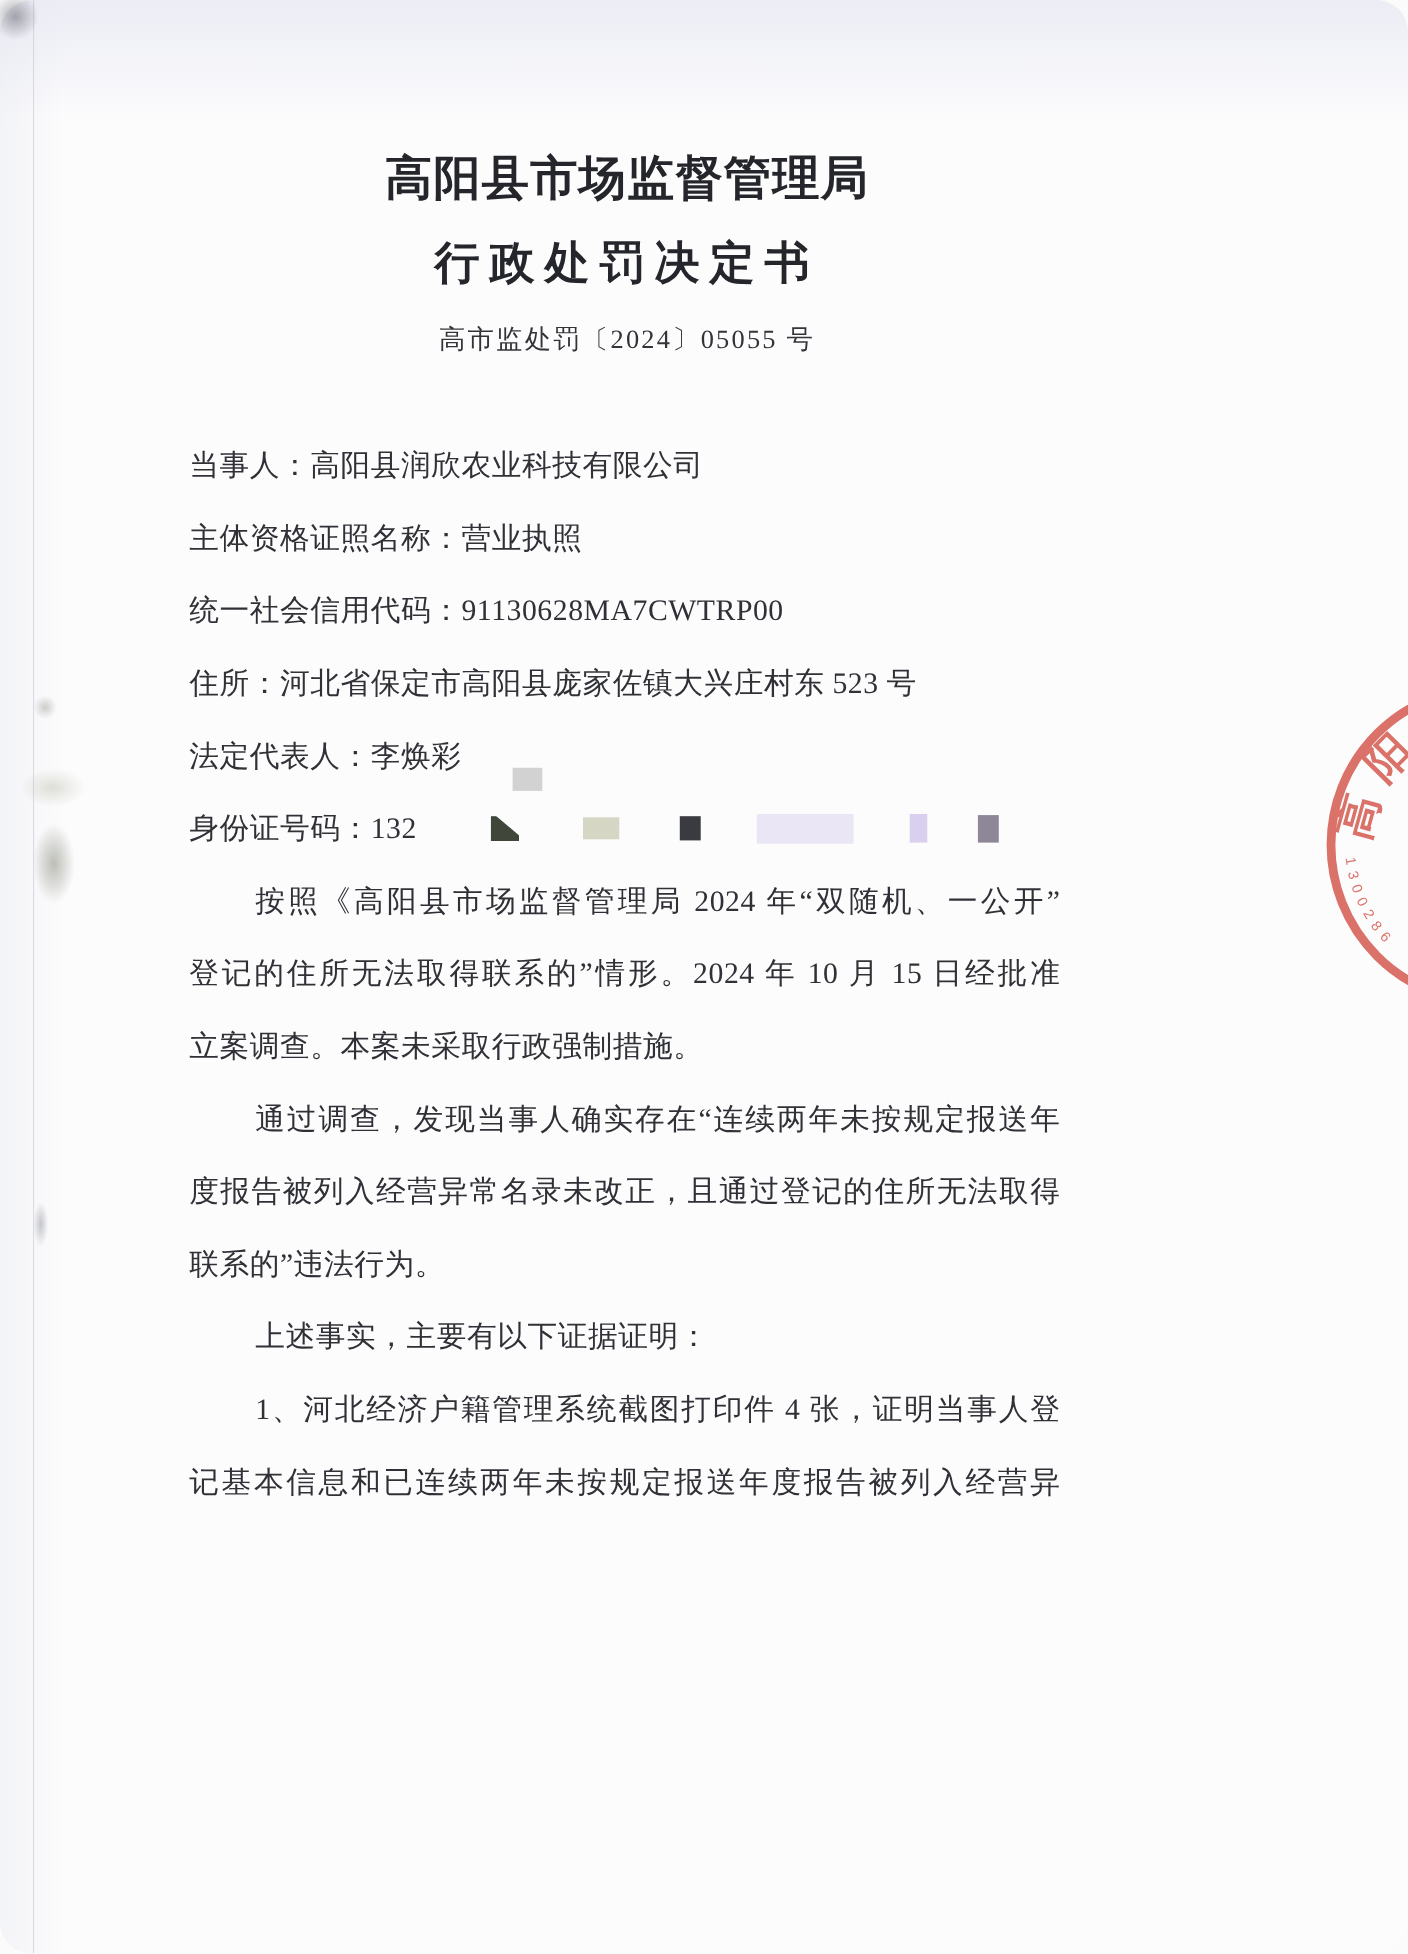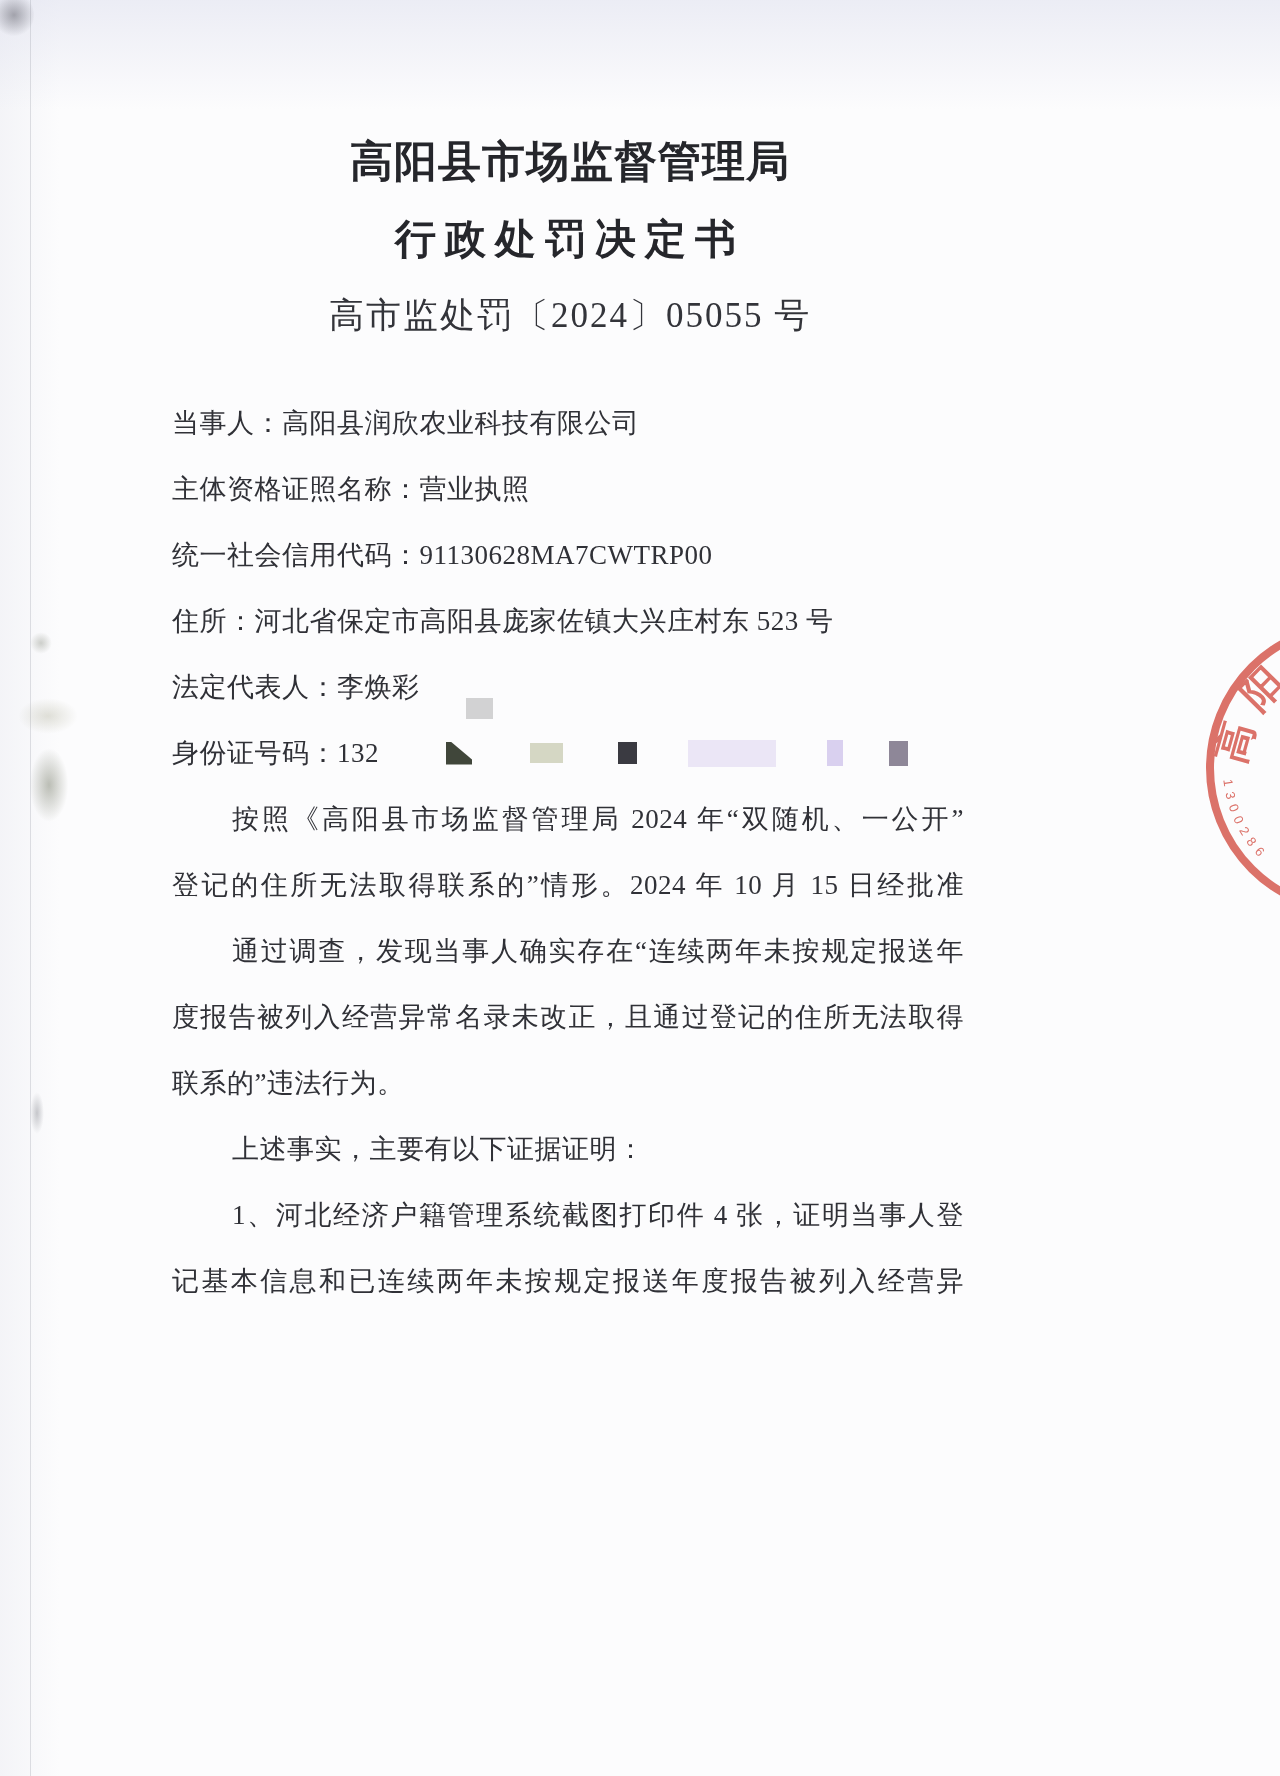"高阳县市场监督管理局" .page { border-radius: none -> 29px }
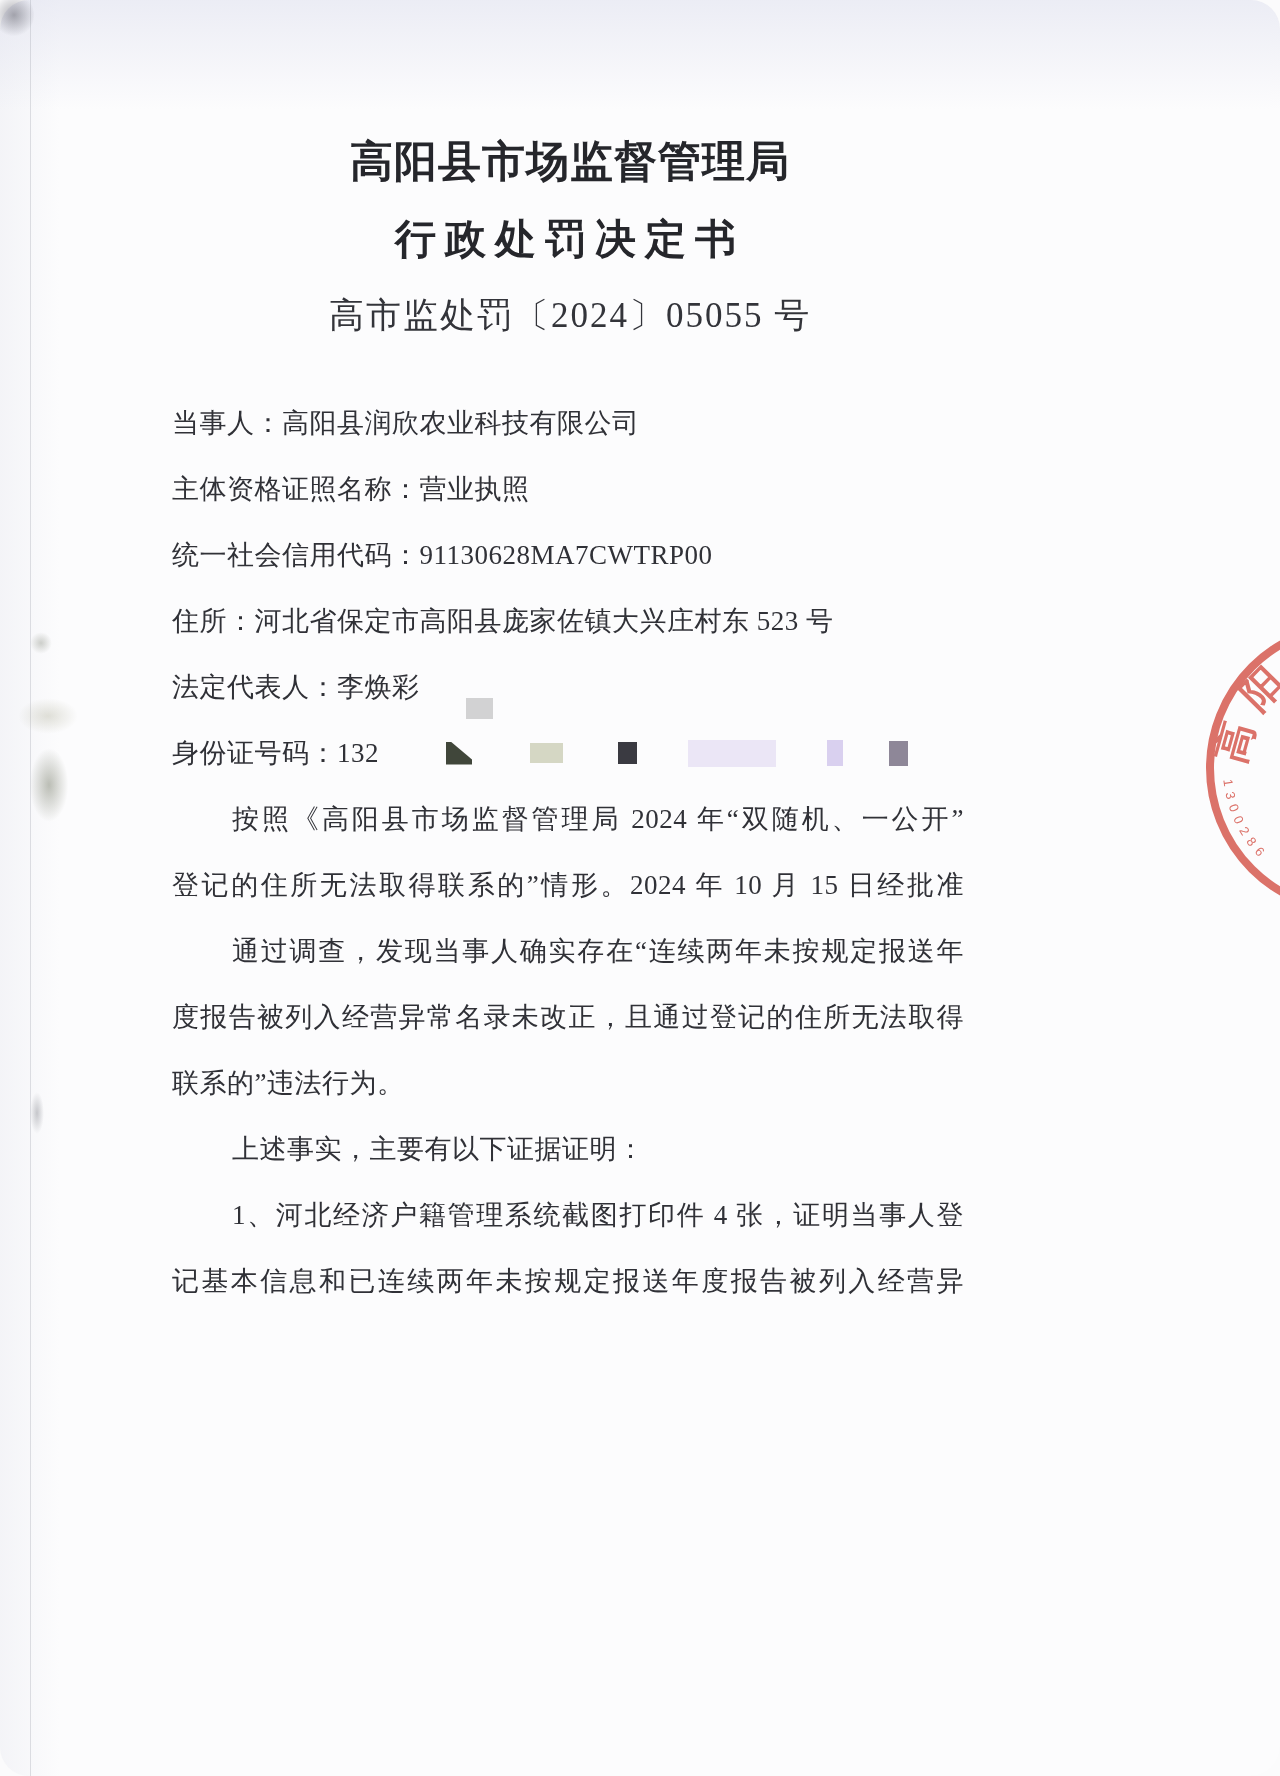"高市监处罚〔2024〕05055 号" .docno { font-size: 35px -> 24px }
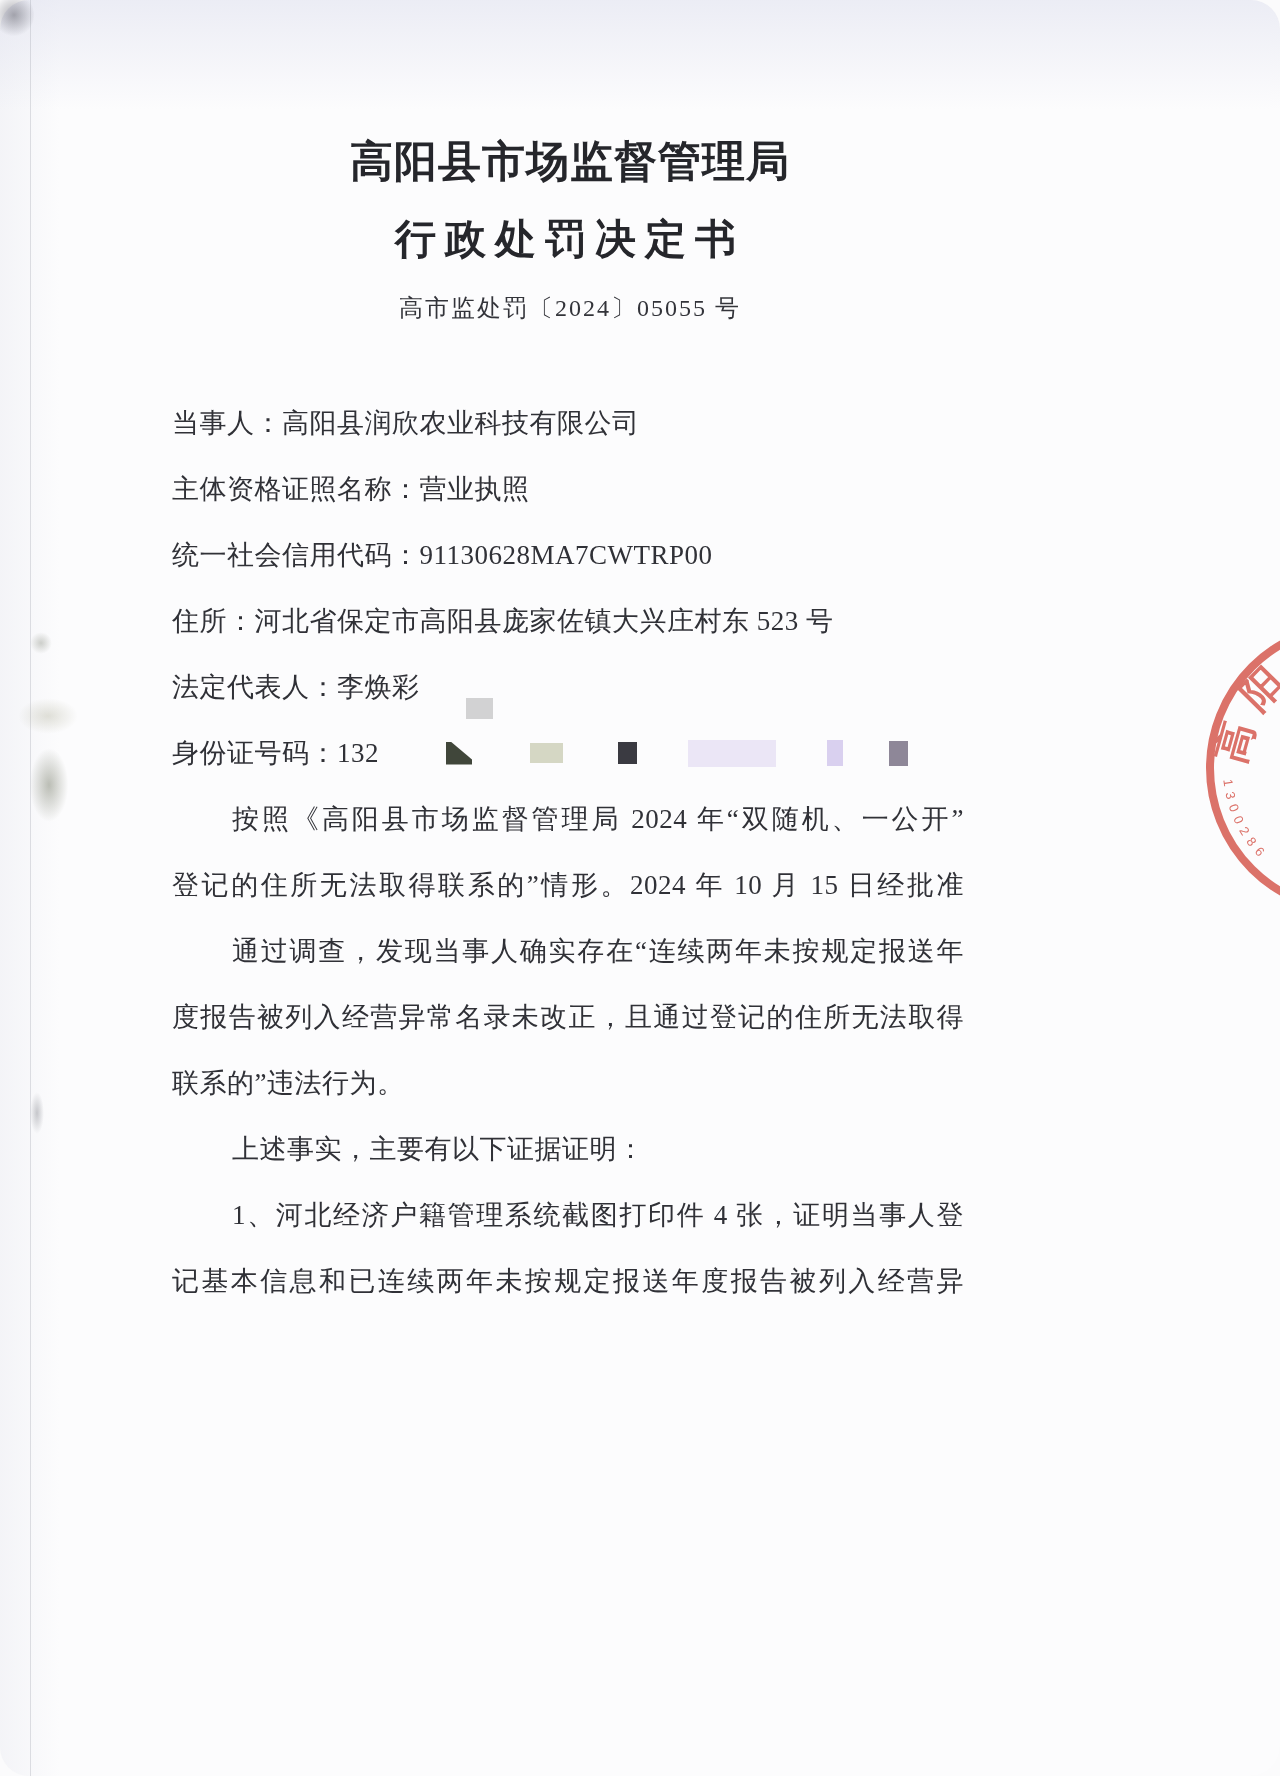"立案调查。本案未采取行政强制措施。" div.line { html: none -> <div>立案调查。本案未采取行政强制措施。</div> }
